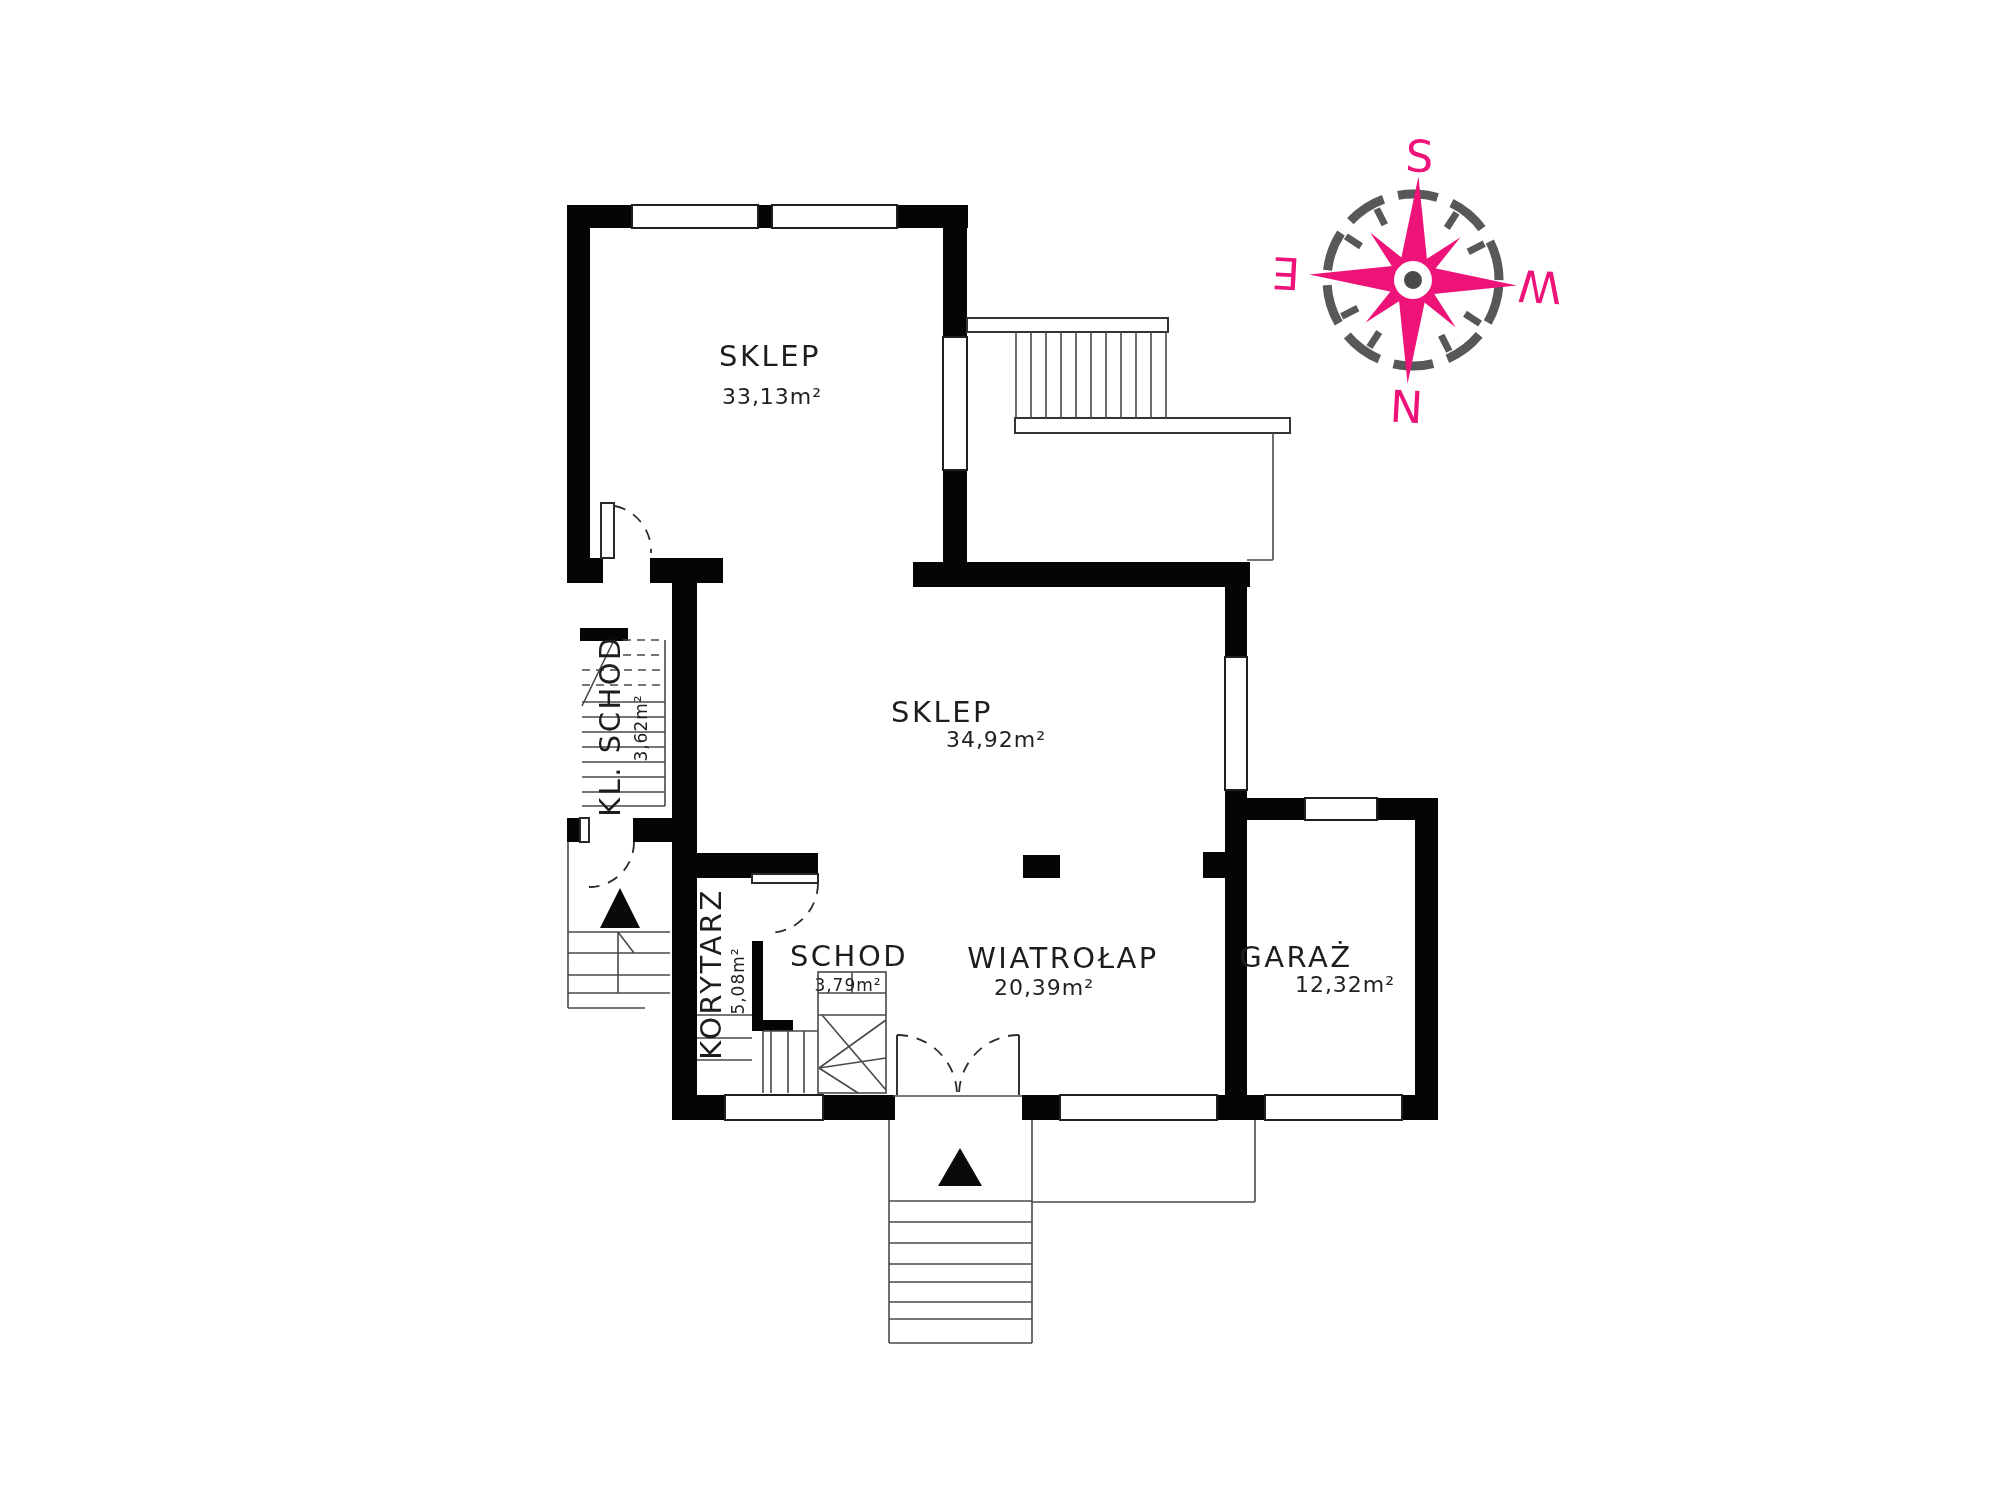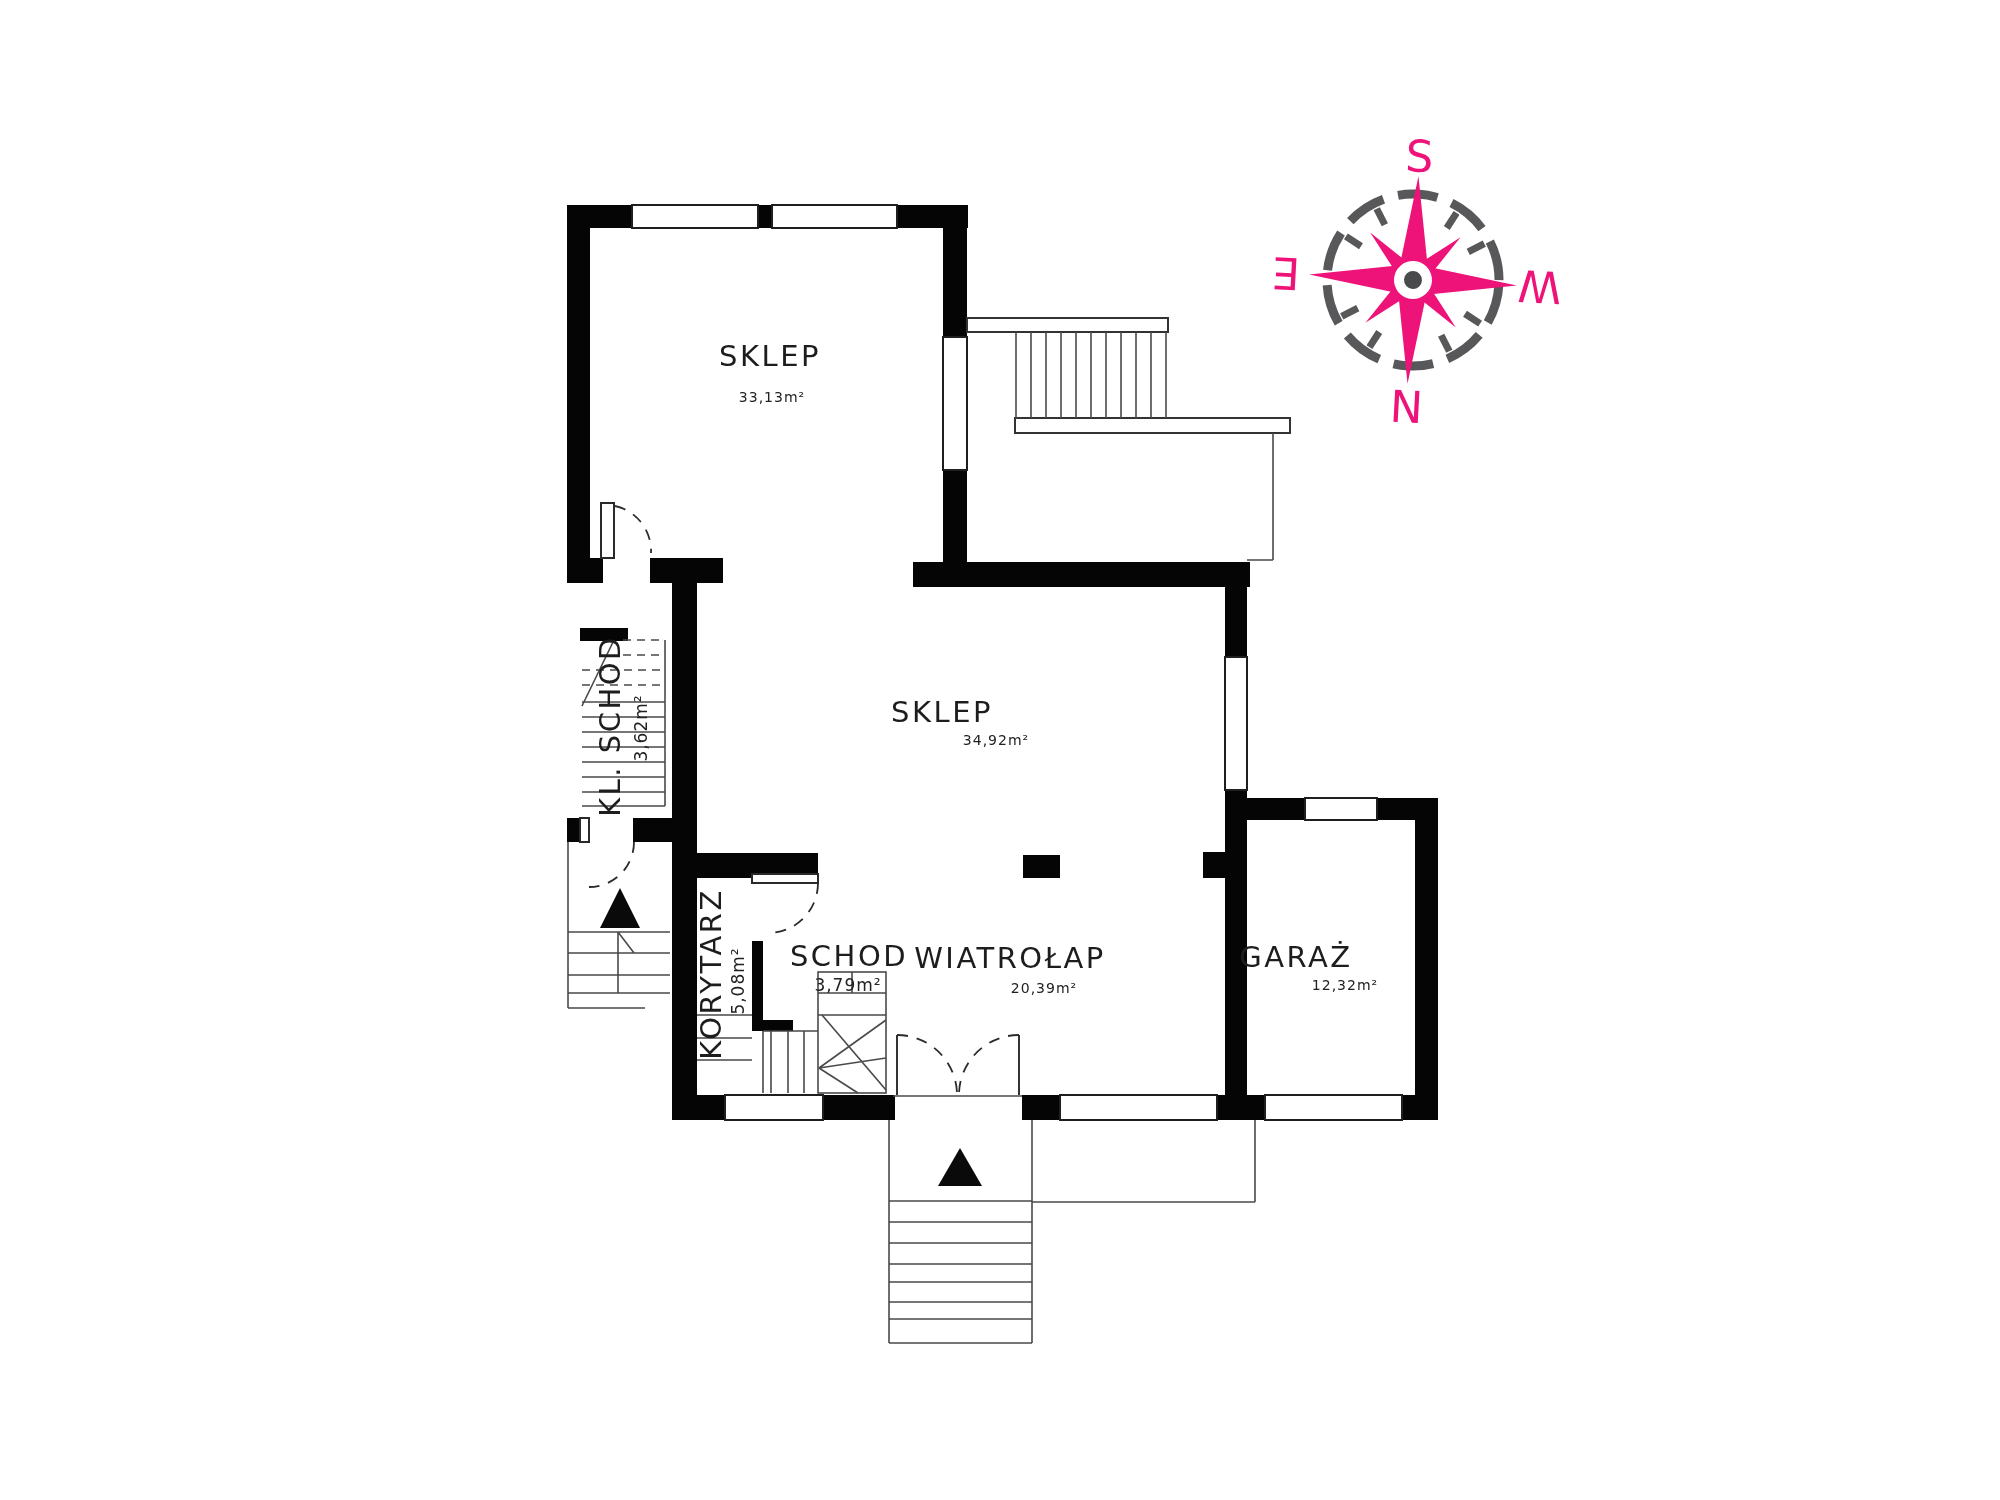"33,13m²" .room-area { font-size: 14px -> 22px }
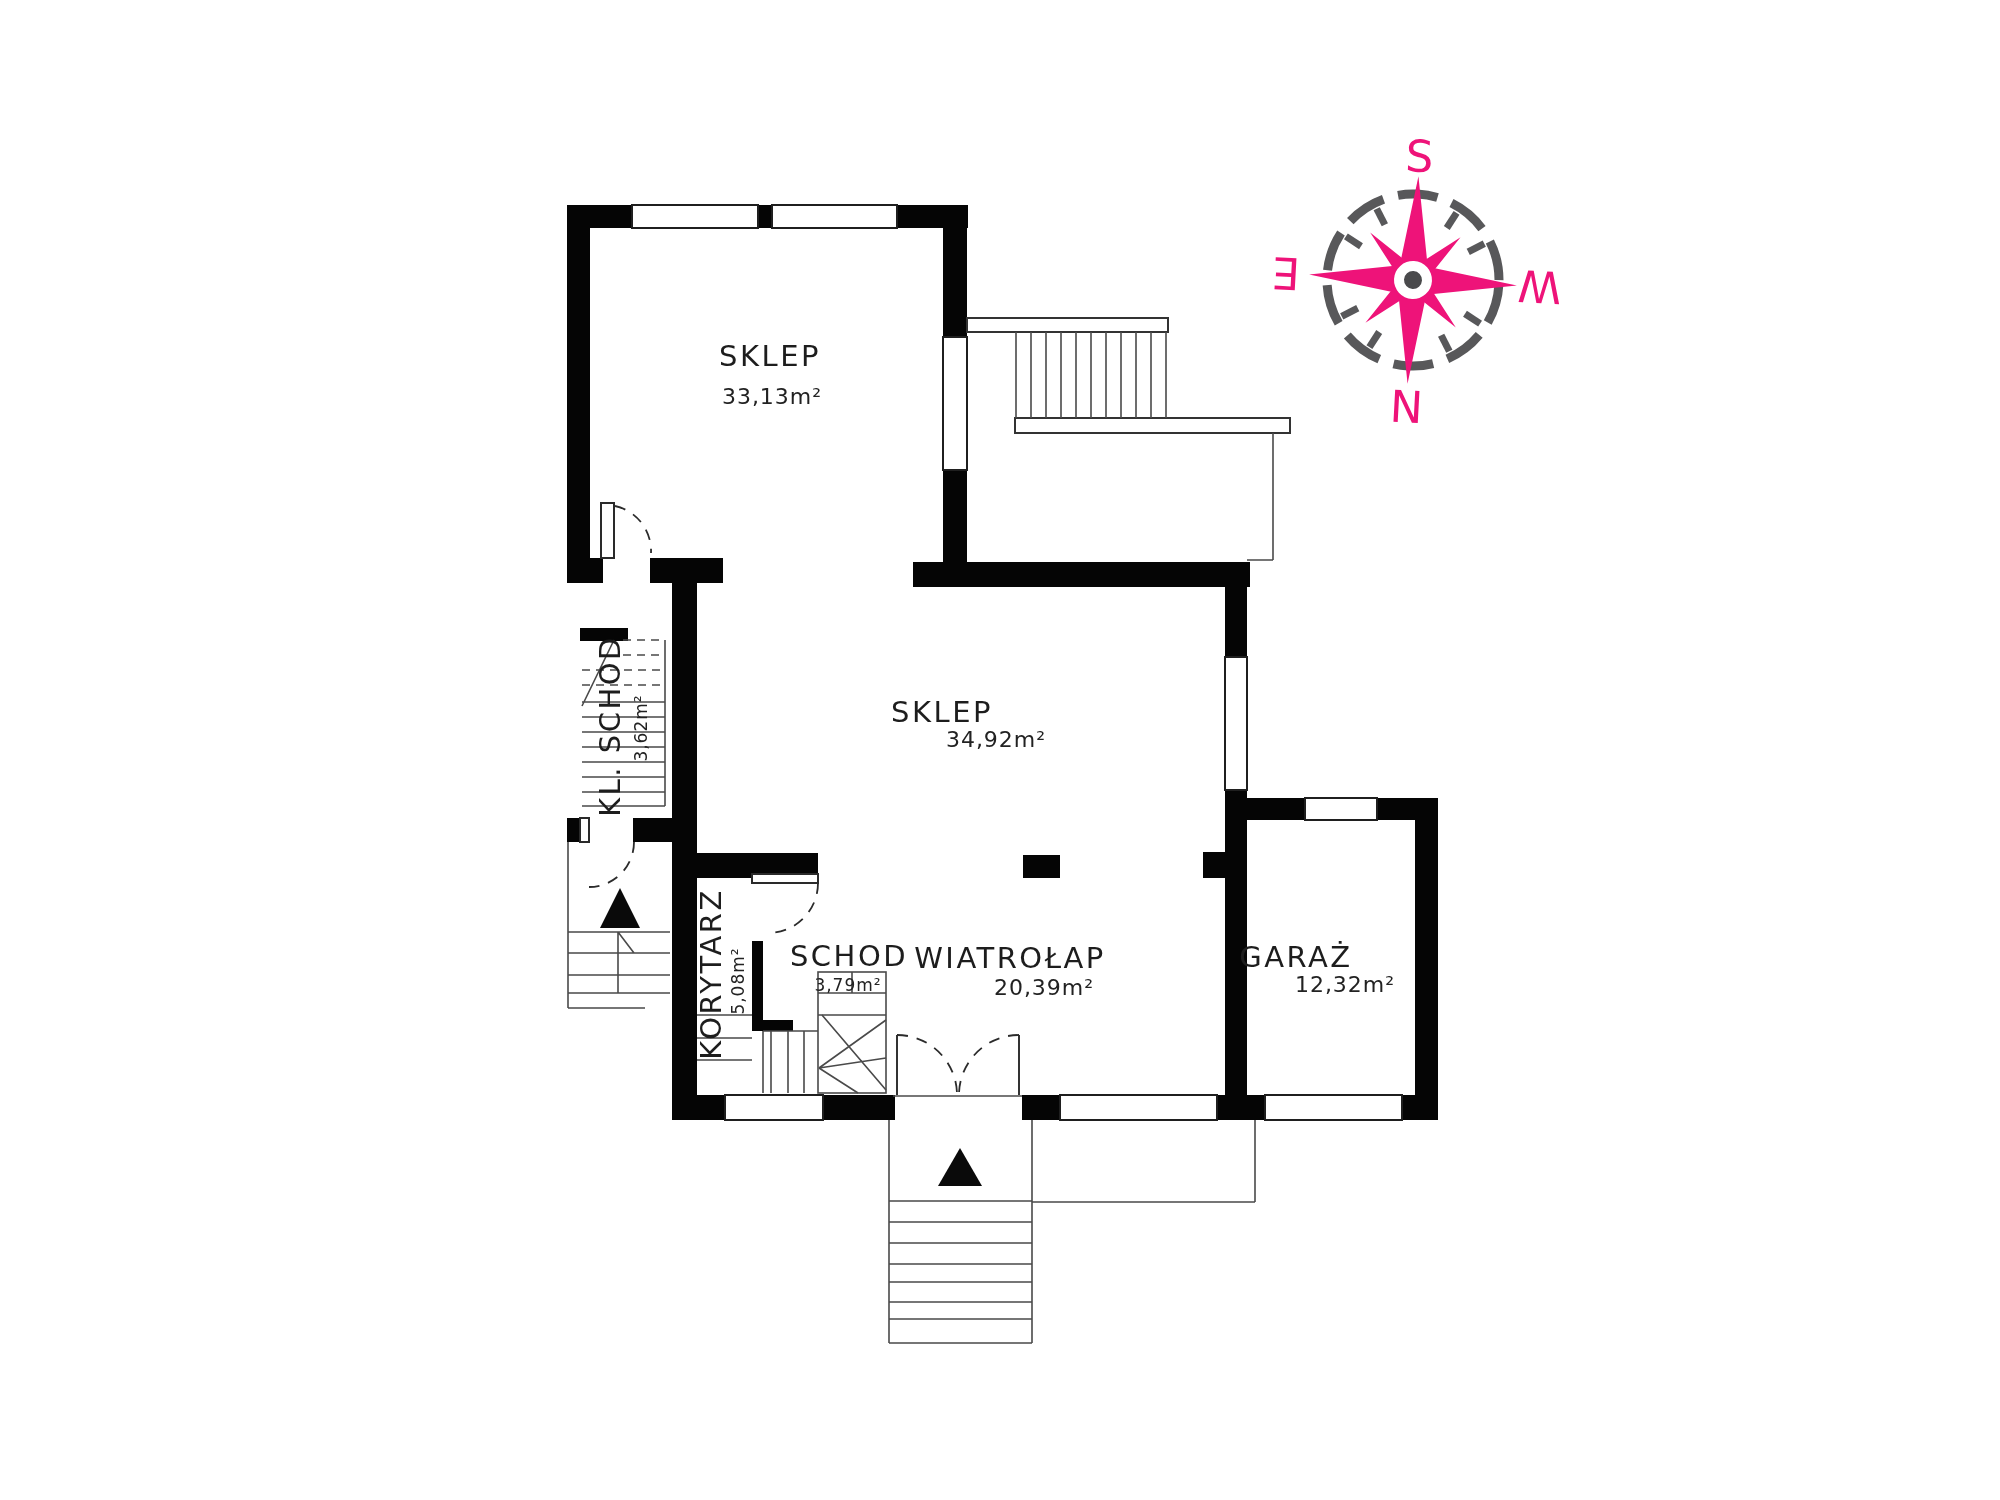"WIATROŁAP" div.label { left: 1010px -> 1063px }
